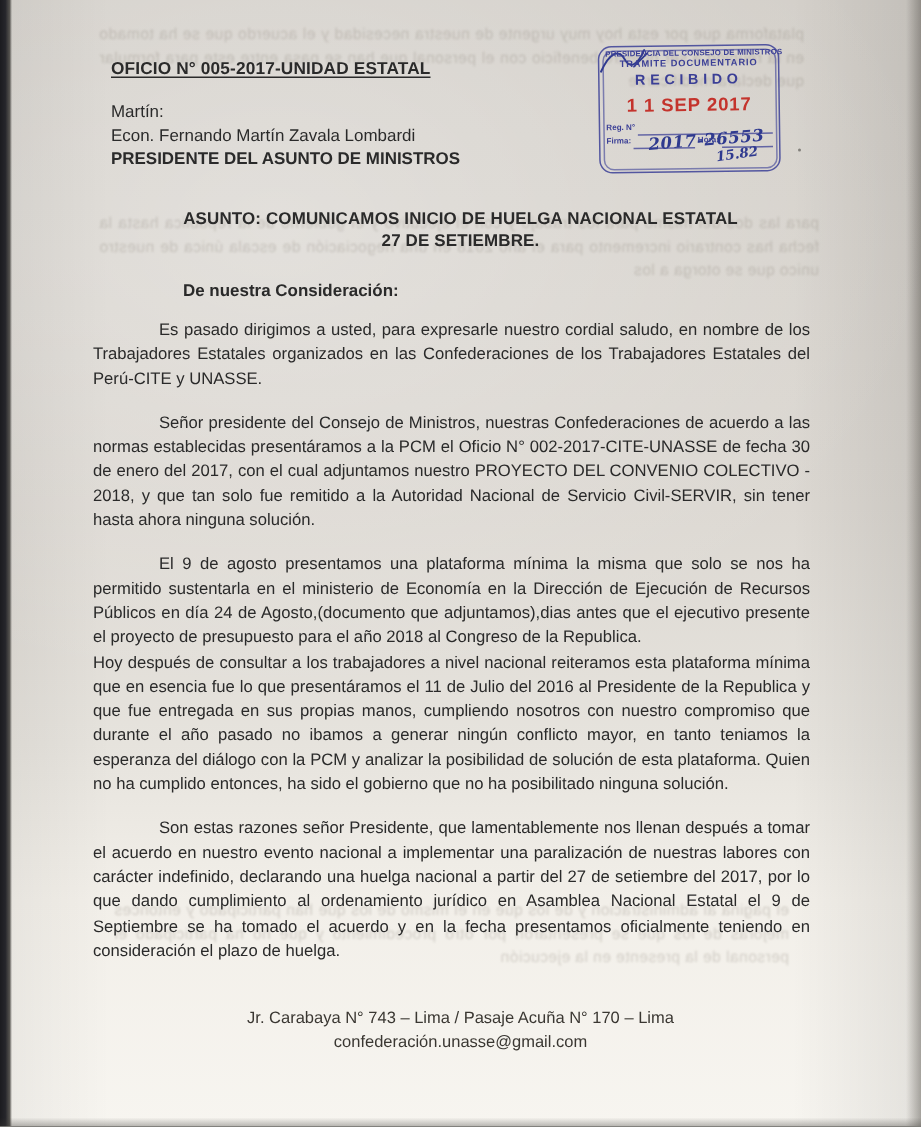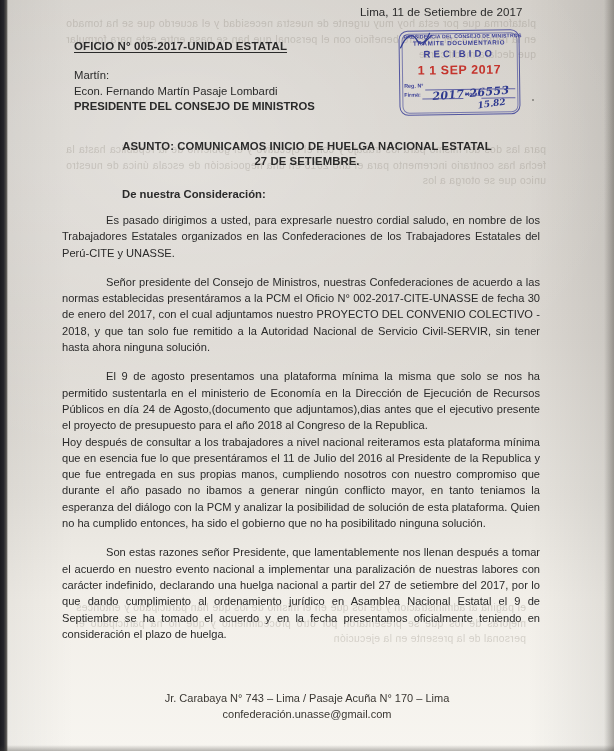"Lima, 11 de Setiembre de" div.date-line { html: <div>Lima, 11 de Setiembre de 2017</div> -> none }
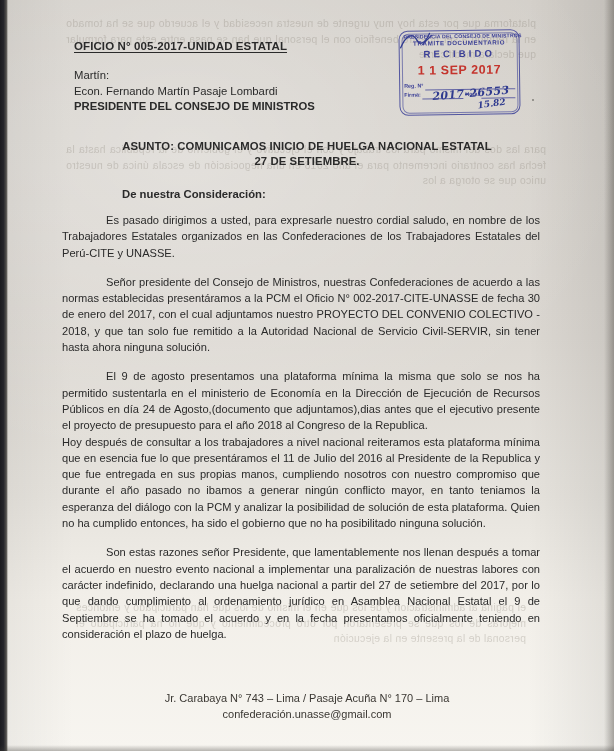"Econ. Fernando Martín Pasaje Lombardi" div.r-line { text: Pasaje -> Zavala }
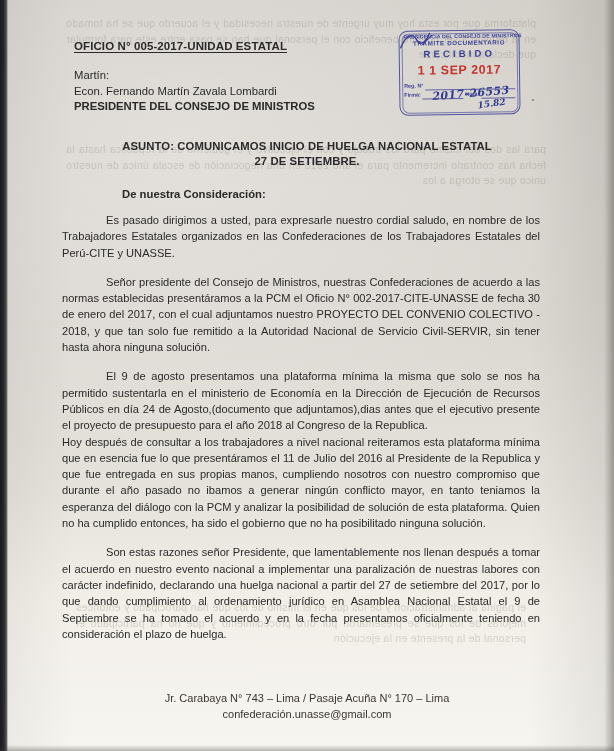"PRESIDENTE DEL CONSEJO DE MINISTROS" div.r-line { text: CONSEJO -> ASUNTO }
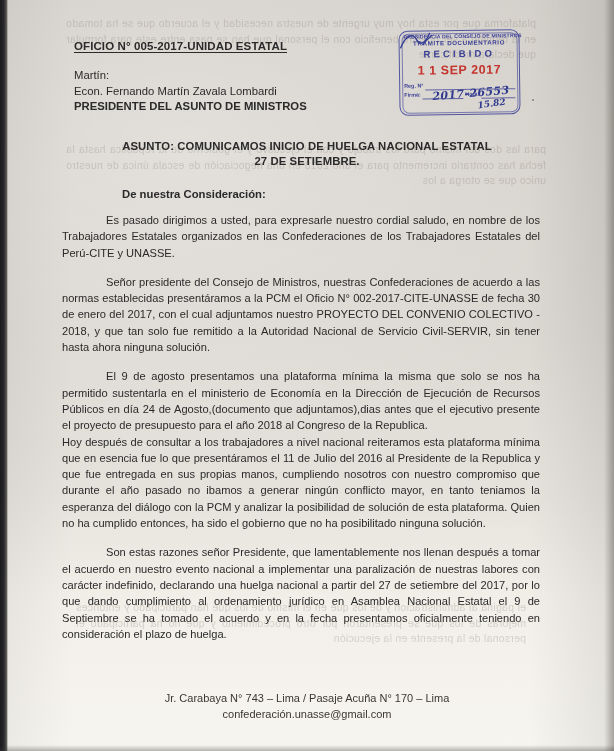"Jr. Carabaya N° 743 –" .footer { top: 691px -> 672px }
